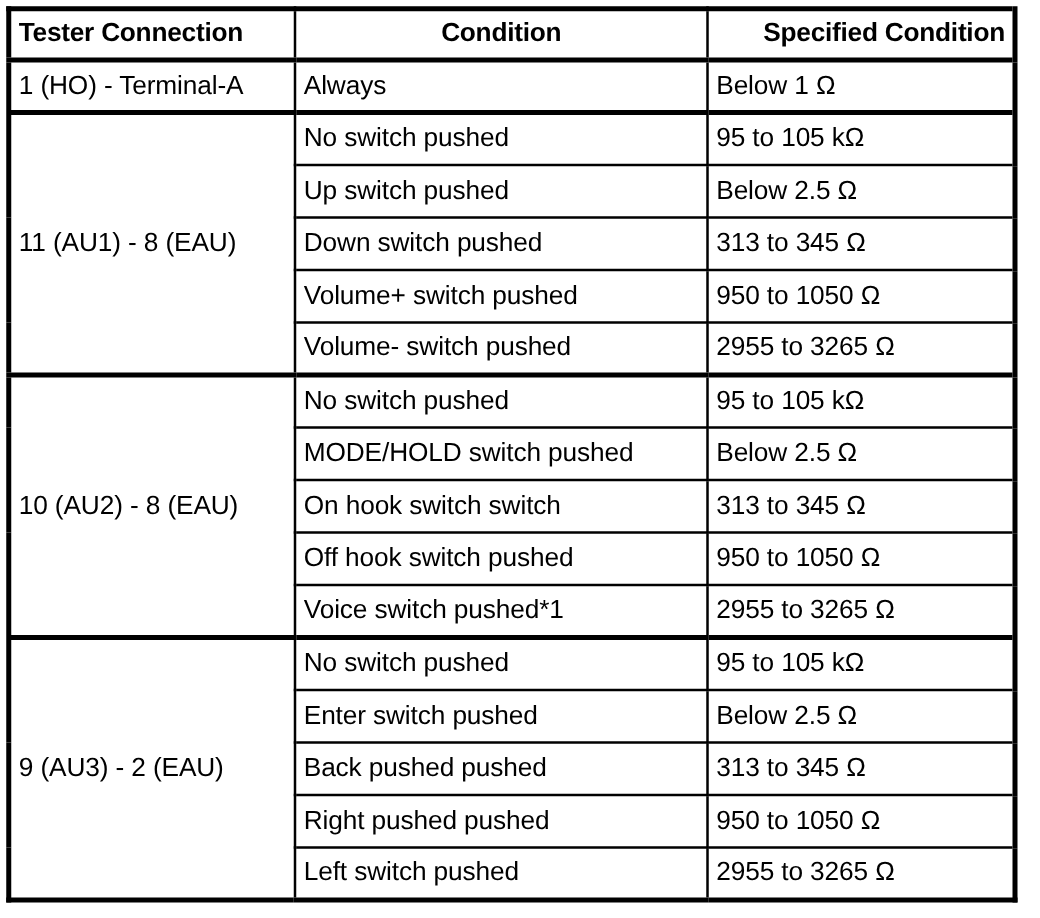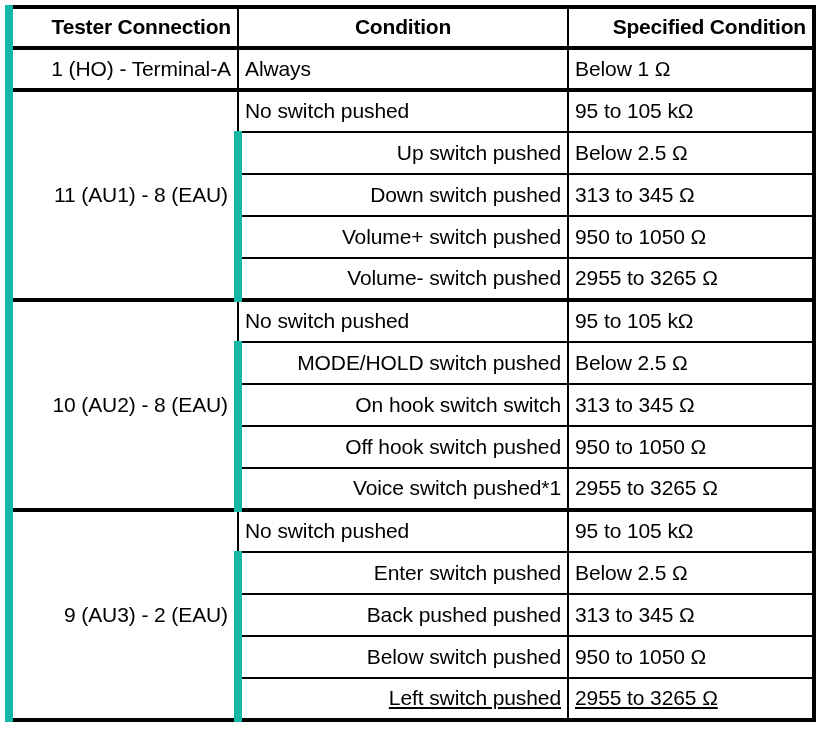"Tester Connection" tr > td:first-child, thead tr > th:first-child { border-left: 8px solid #14b8a6 -> 2px solid #14b8a6; text-align: right -> none }
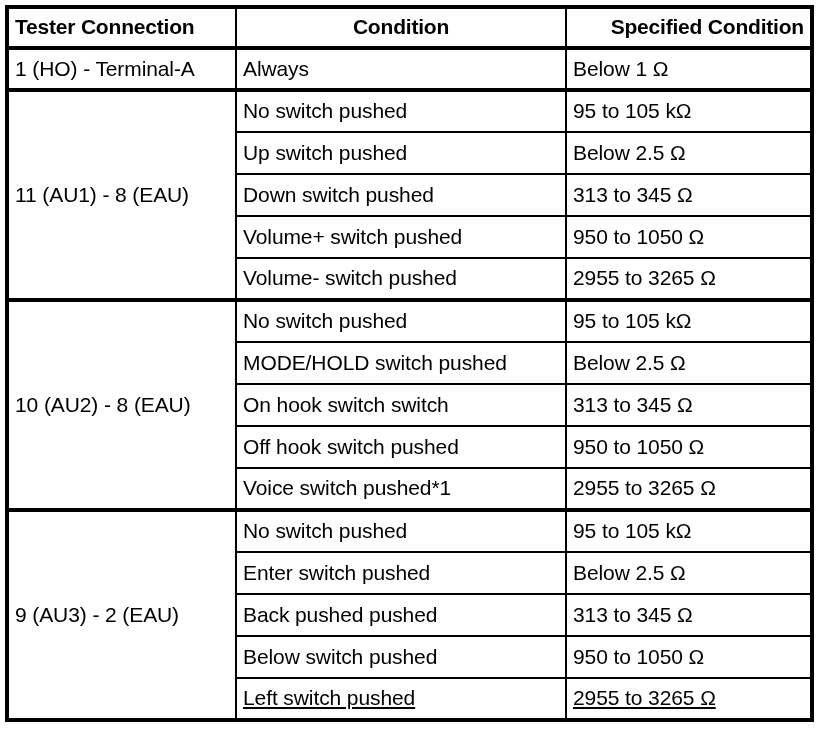"Below switch pushed" td { text: Below switch -> Right pushed }
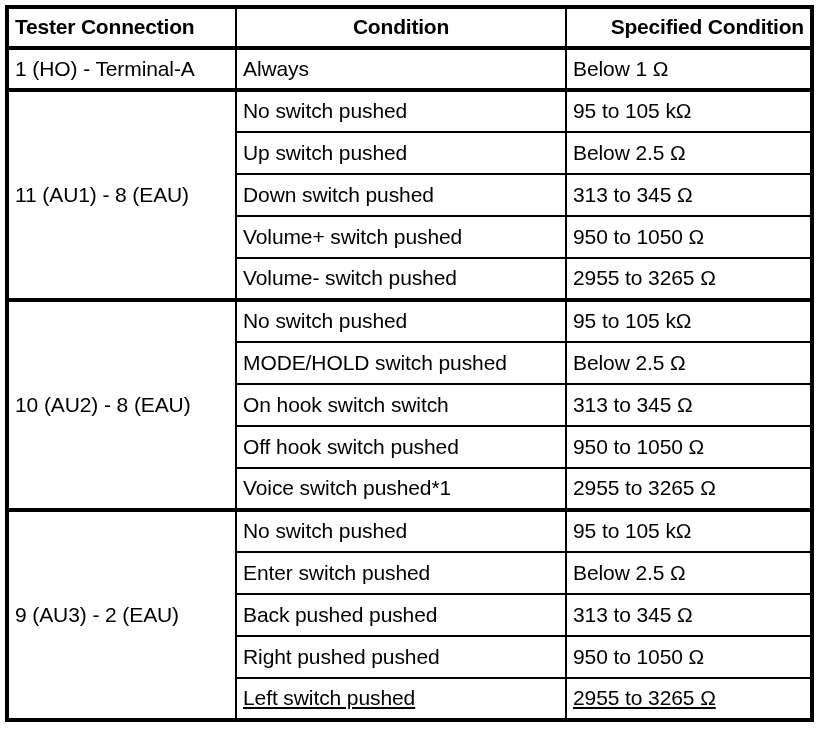"Left switch pushed" tbody tr:last-child > td { text-decoration: underline -> none }
